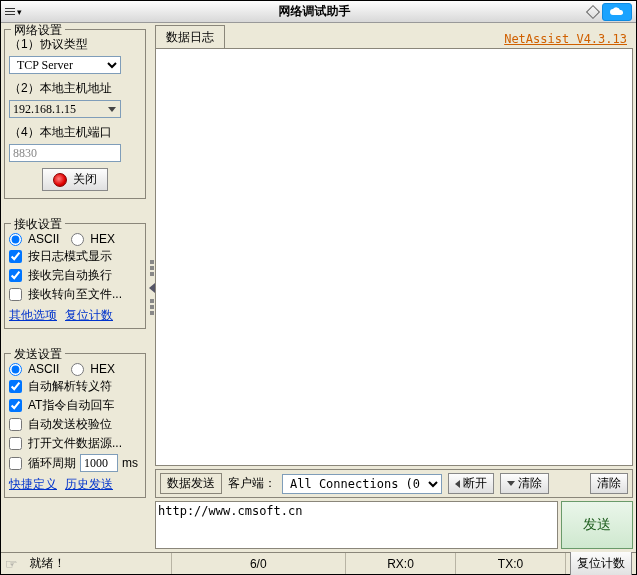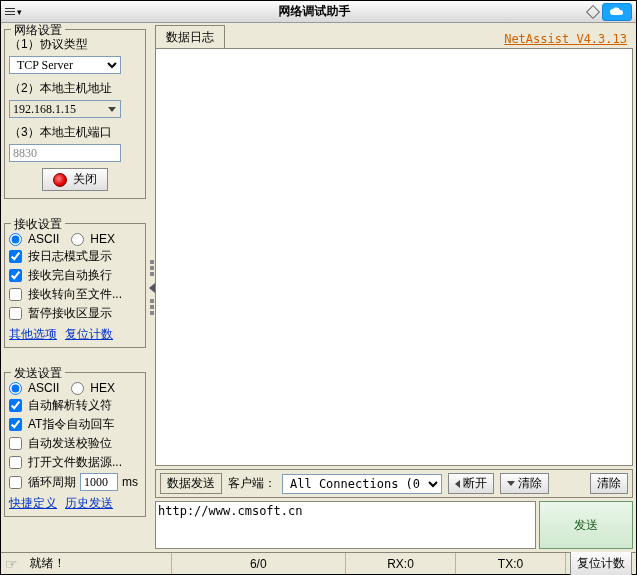"（3）本地主机端口" div.label { text: 3 -> 4 }
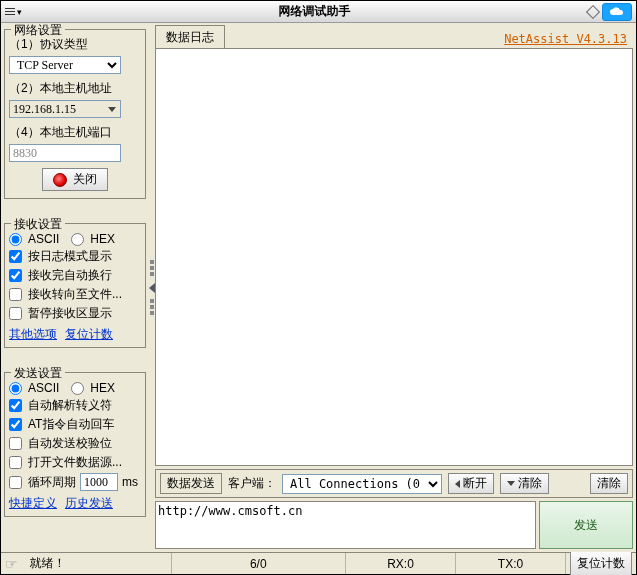"暂停接收区显示" div.chk-row { html: <div> <input> <span>暂停接收区显示</span> </div> -> none }
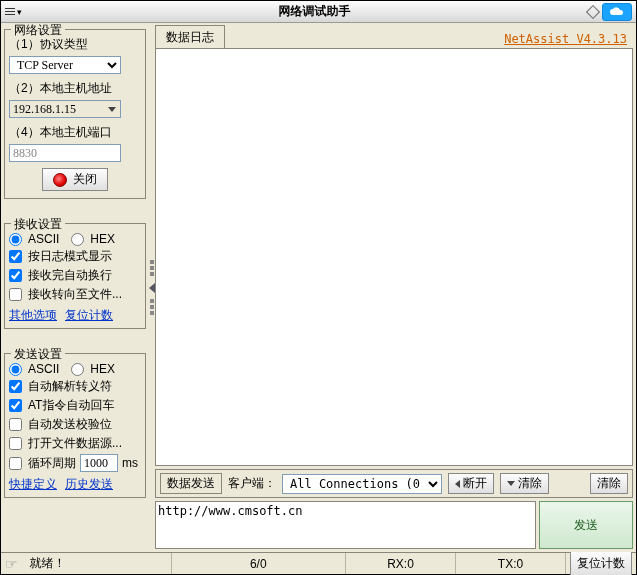"发送" .send-btn { font-size: 12px -> 14px; width: 94px -> 72px }
